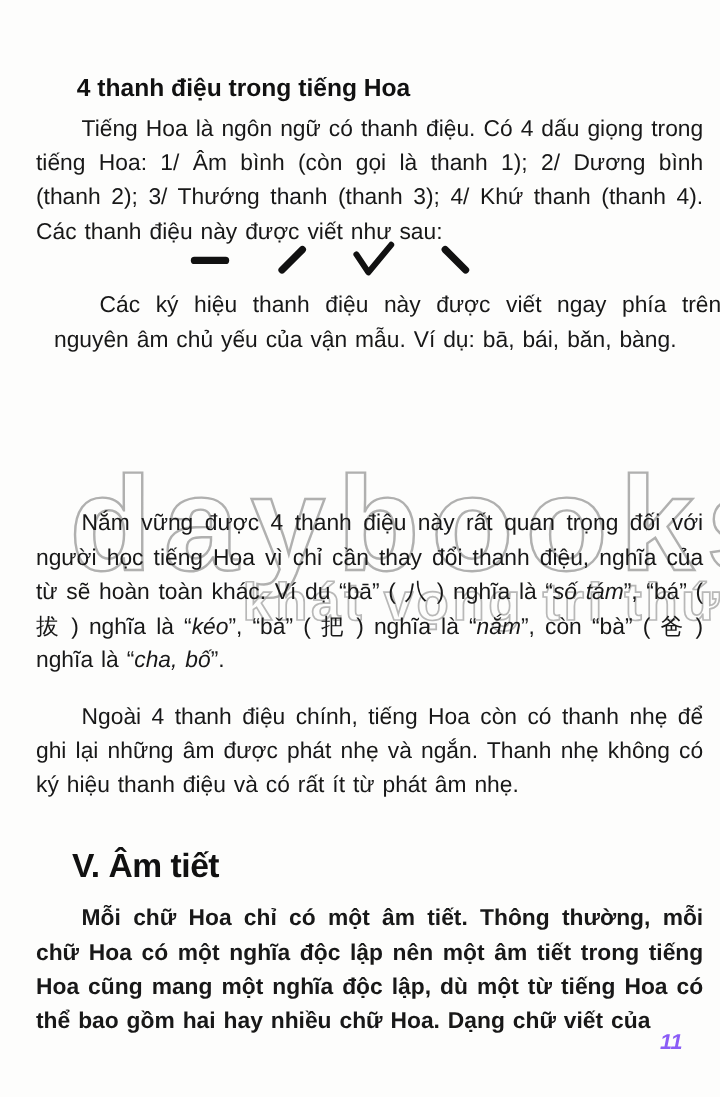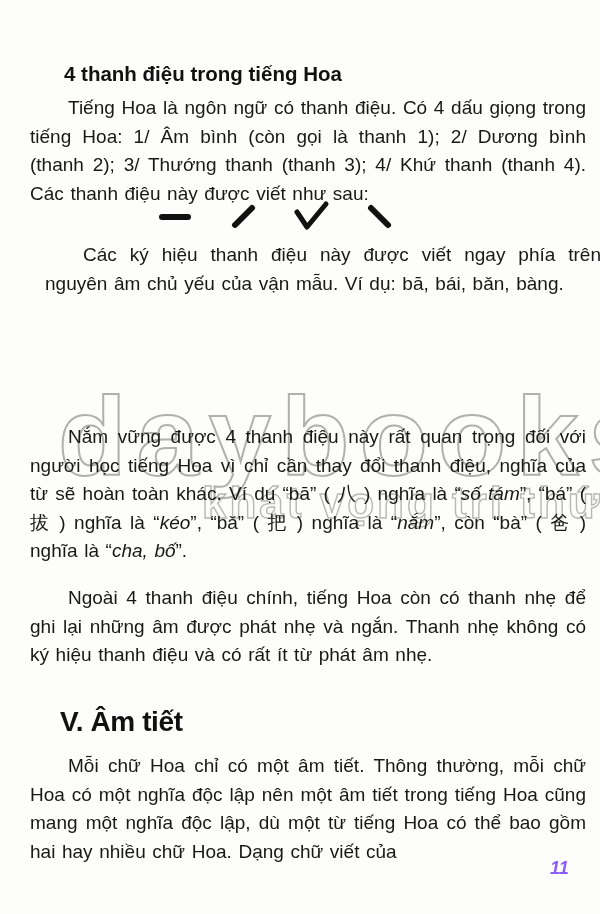"Mỗi chữ Hoa chỉ có" div.blk { font-weight: none -> bold }
